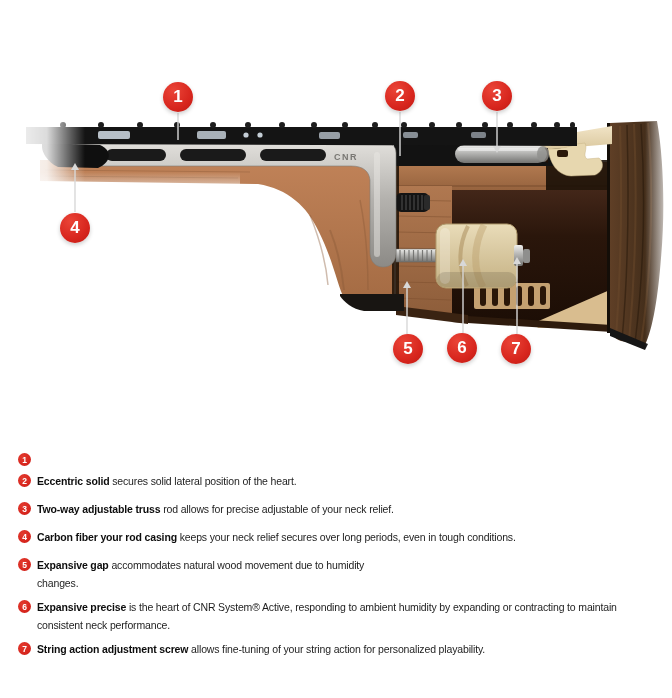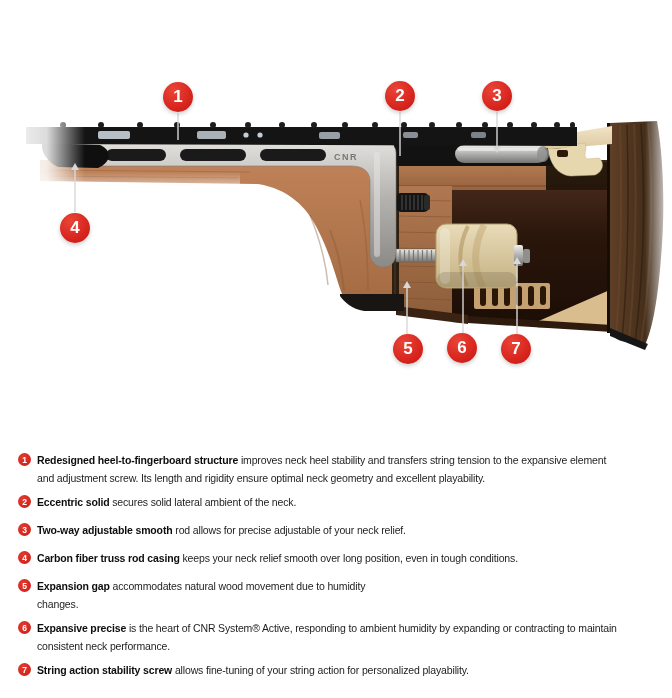"Redesigned heel-to-fingerboard structure" div.legend-text { html: <div> <b>Redesigned heel-to-fingerboard structure</b> <span>improves neck heel stability and transfers string tension to the expansive element and adjustment screw. Its length and rigidity ensure optimal neck geometry and excellent playability.</span> </div> -> none }
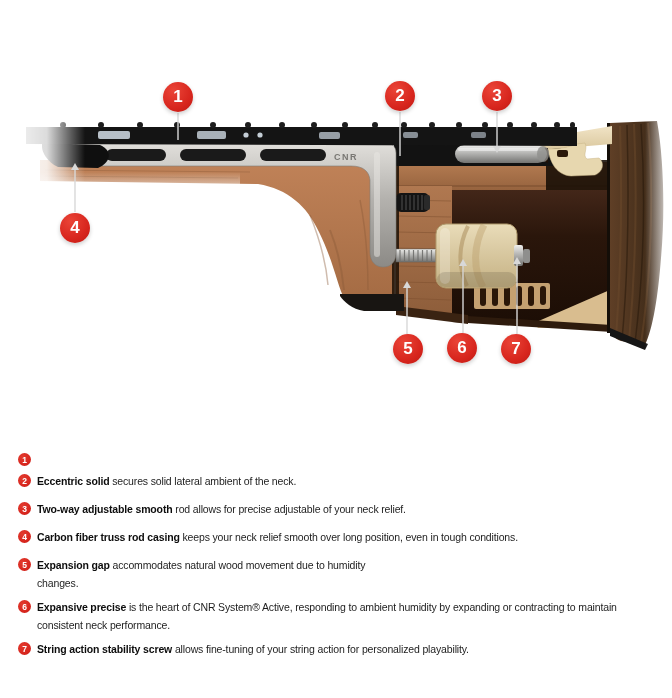"secures solid lateral ambient of" span.legend-rest { text: ambient of the neck -> position of the heart }
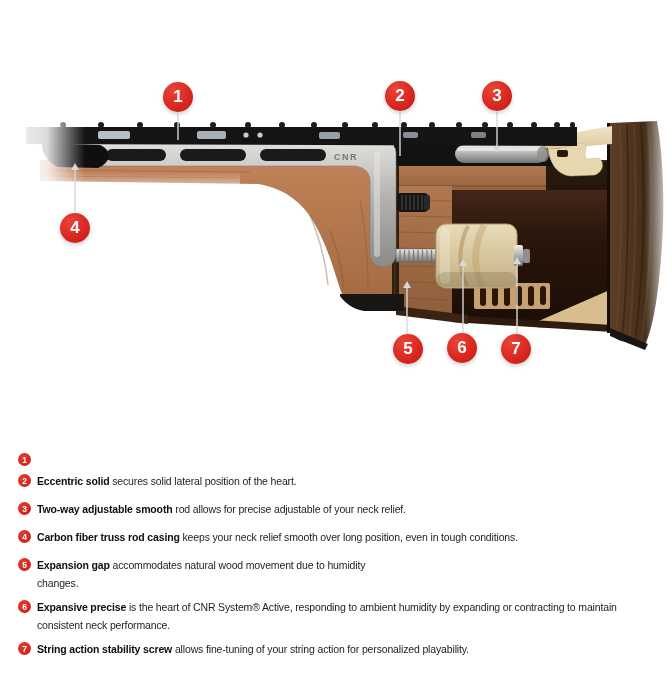"Two-way adjustable smooth" b { text: smooth -> truss }
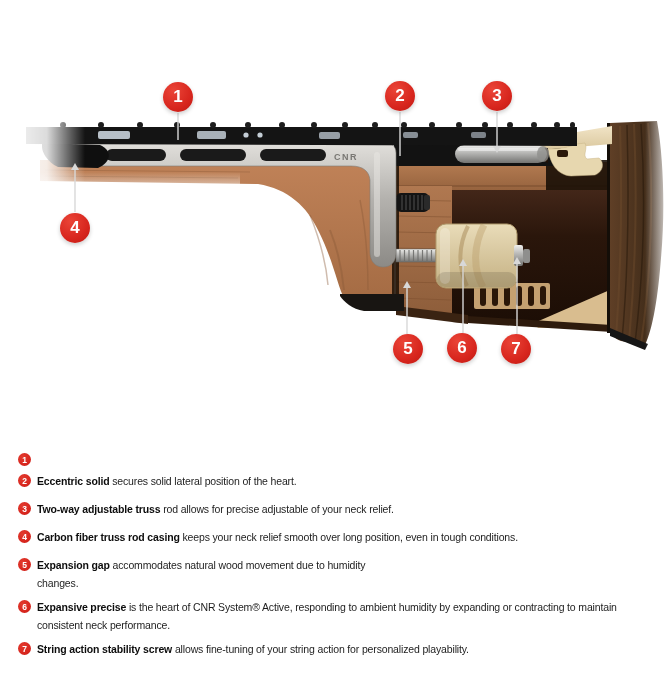"Carbon fiber truss rod casing" b { text: truss -> your }
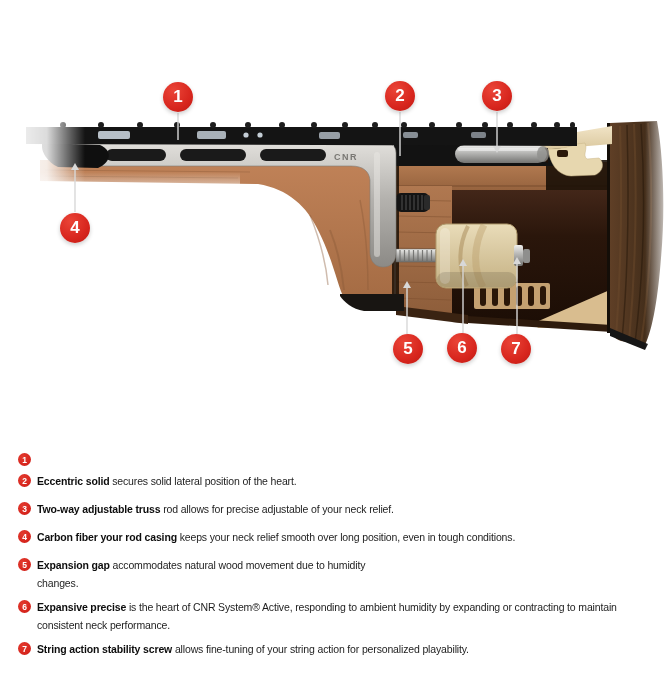"keeps your neck relief smooth" span.legend-rest { text: smooth over long position -> secures over long periods }
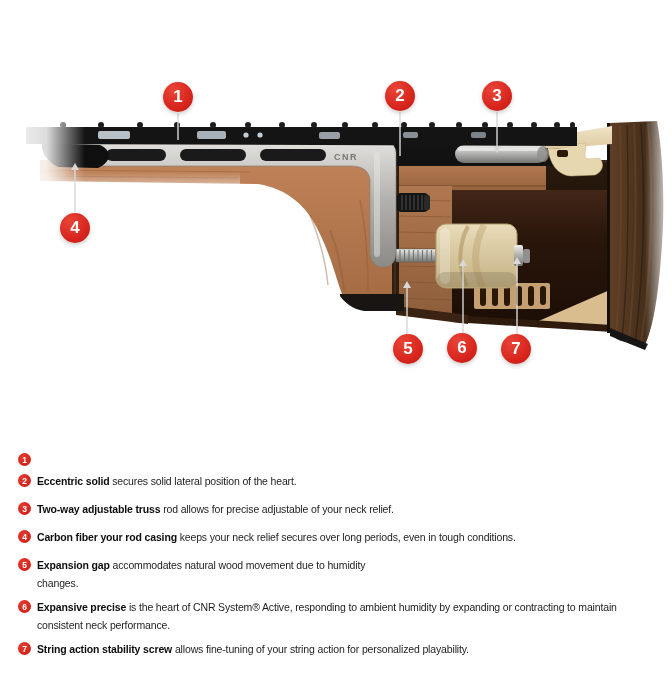"Expansion gap" b { text: Expansion -> Expansive }
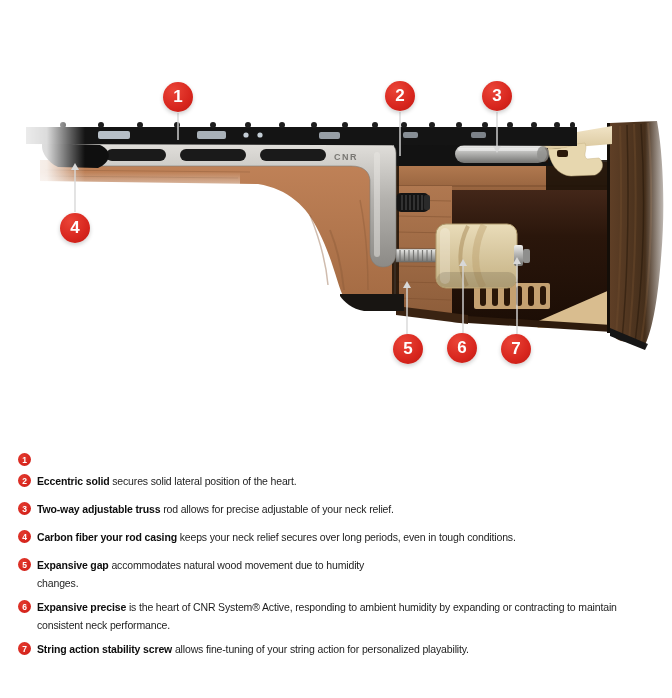"String action stability screw" b { text: stability -> adjustment }
